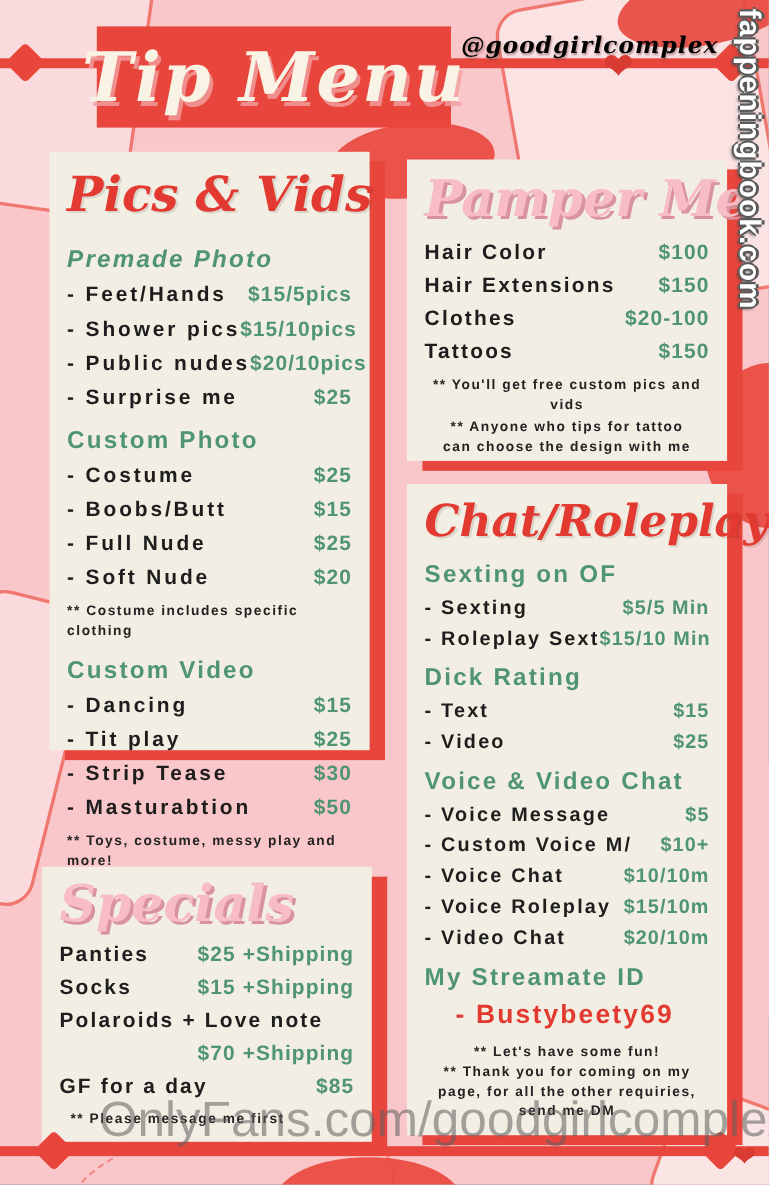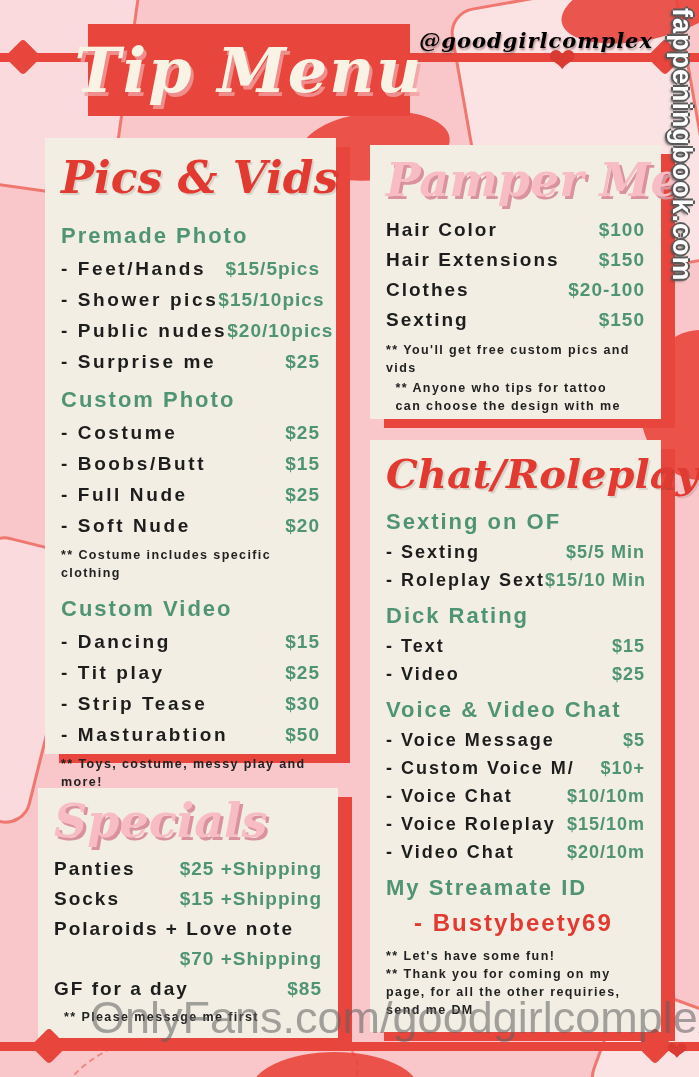"Pics & Vids" #pics { height: 616px -> 544px }
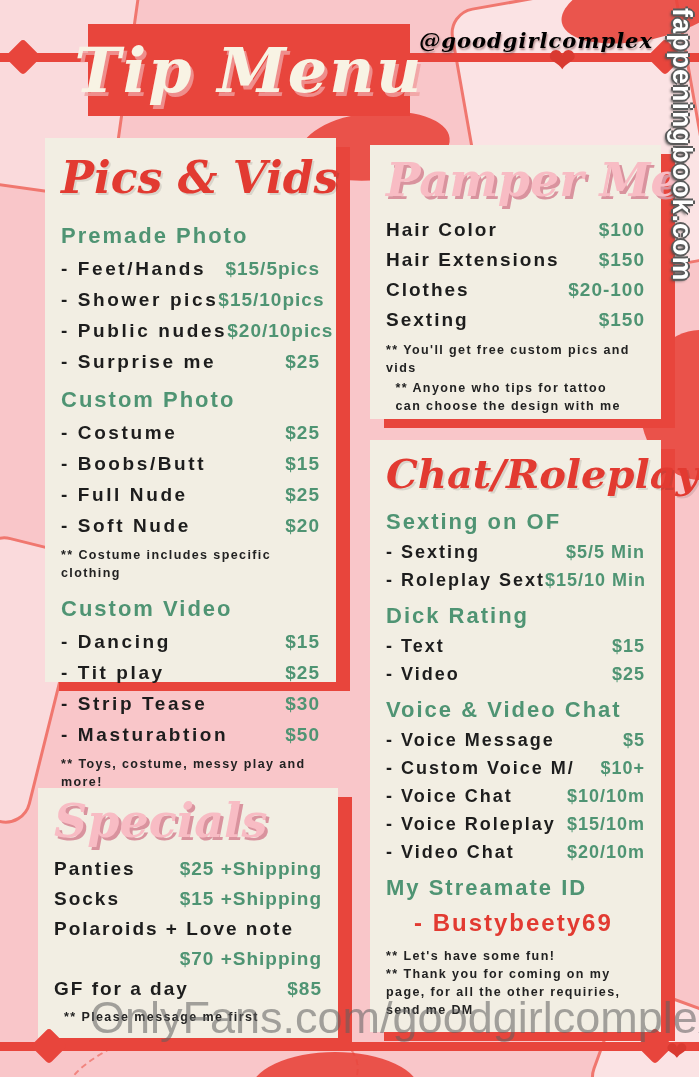"Premade Photo" div.sec-head { font-style: none -> italic }
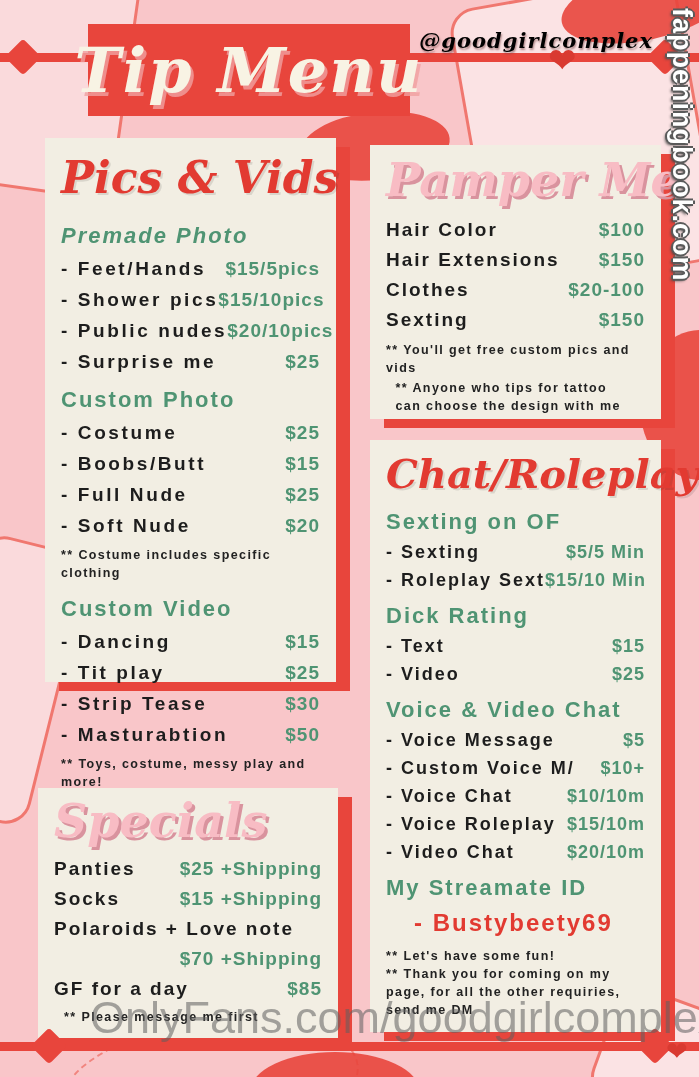"Sexting" span.lbl { text: Sexting -> Tattoos }
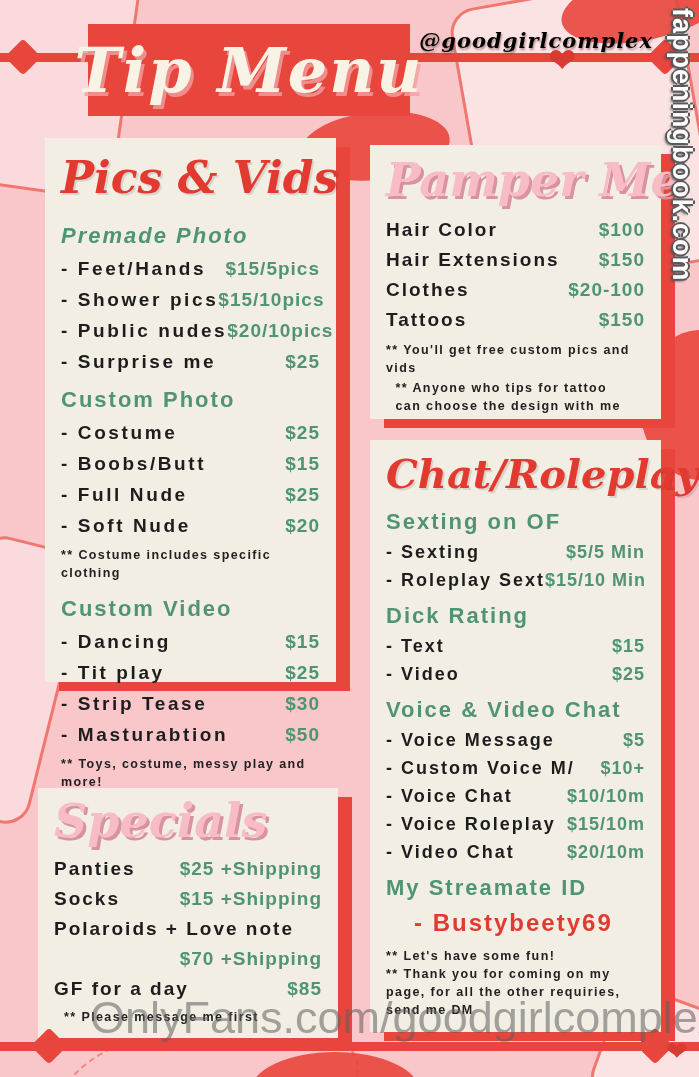"** You'll get free custom" .note.center { text-align: none -> center }
